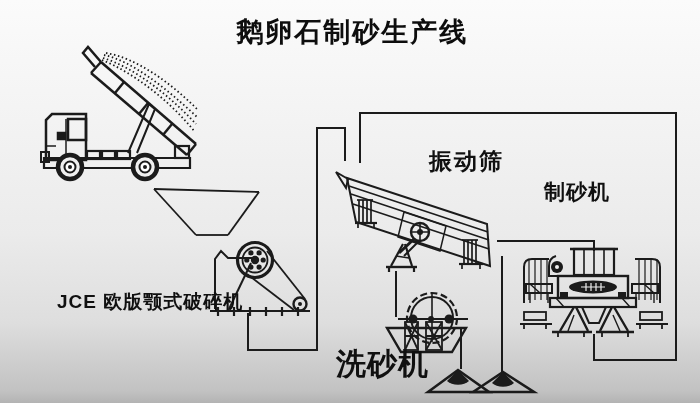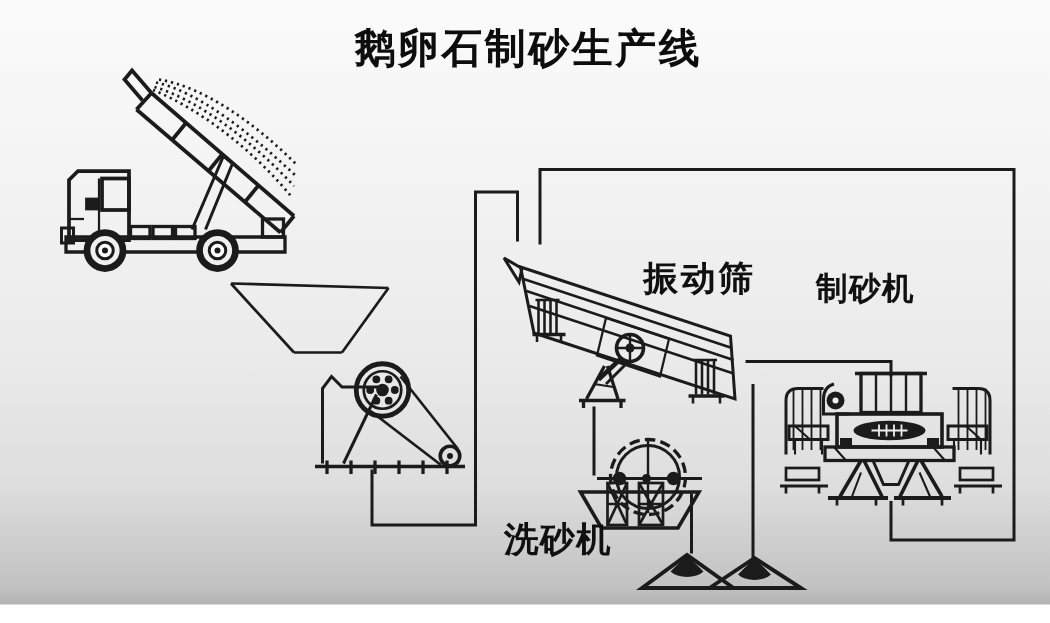"振动筛" .lbl-screen { margin-top: 24px -> none }
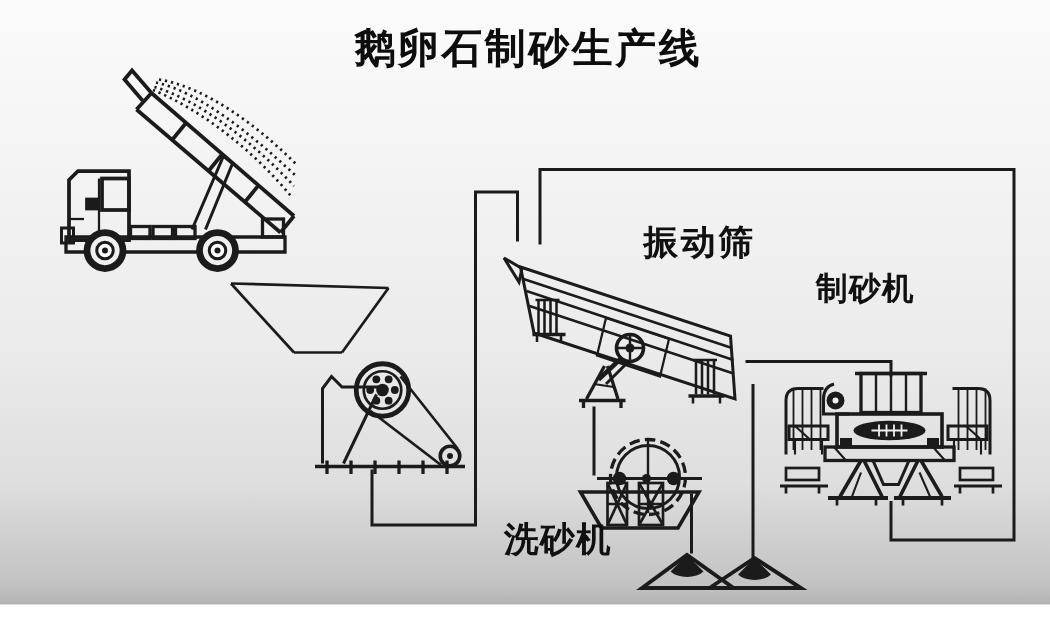"JCE 欧版颚式破碎机" div.lbl { html: none -> <div>JCE 欧版颚式破碎机</div> }
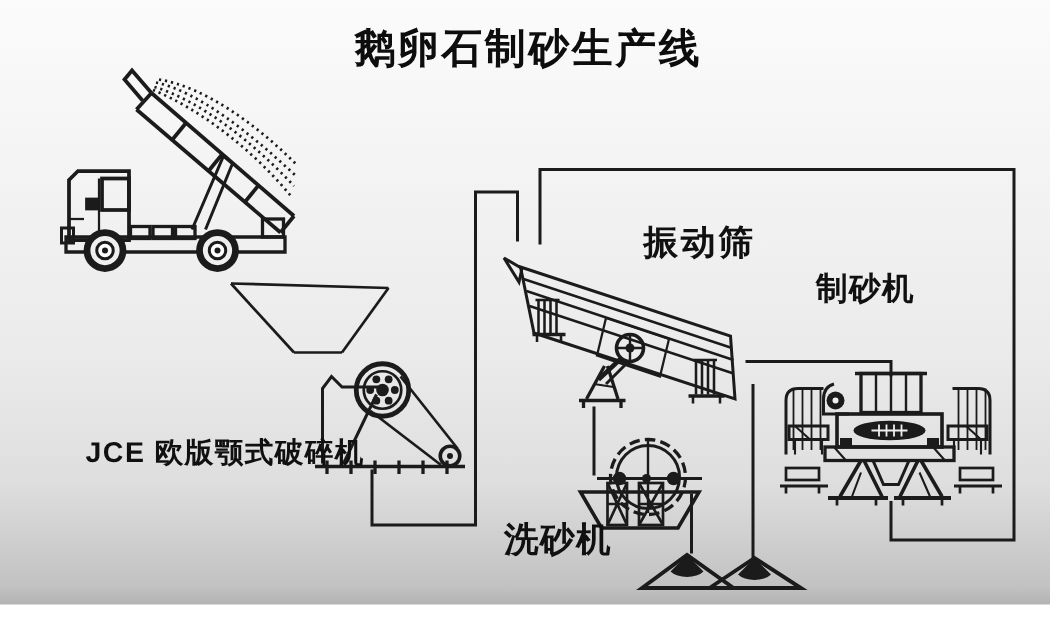"洗砂机" .lbl-washer { font-size: 23px -> 30px }
